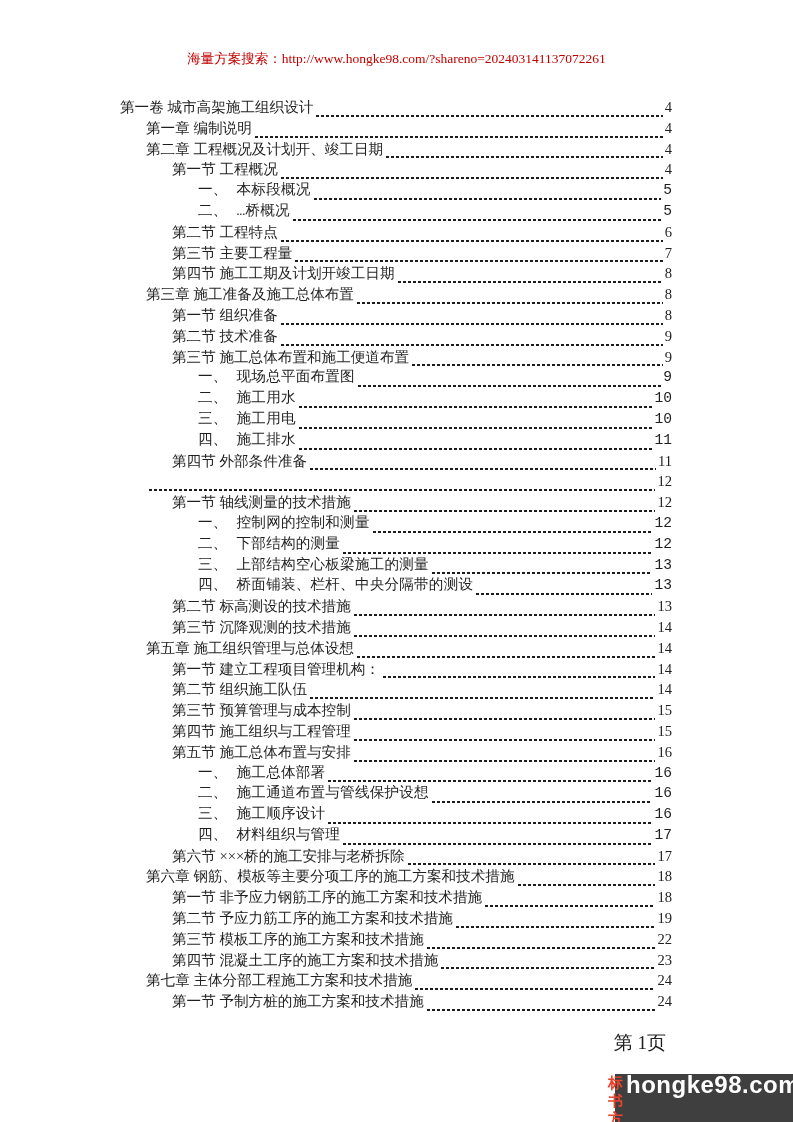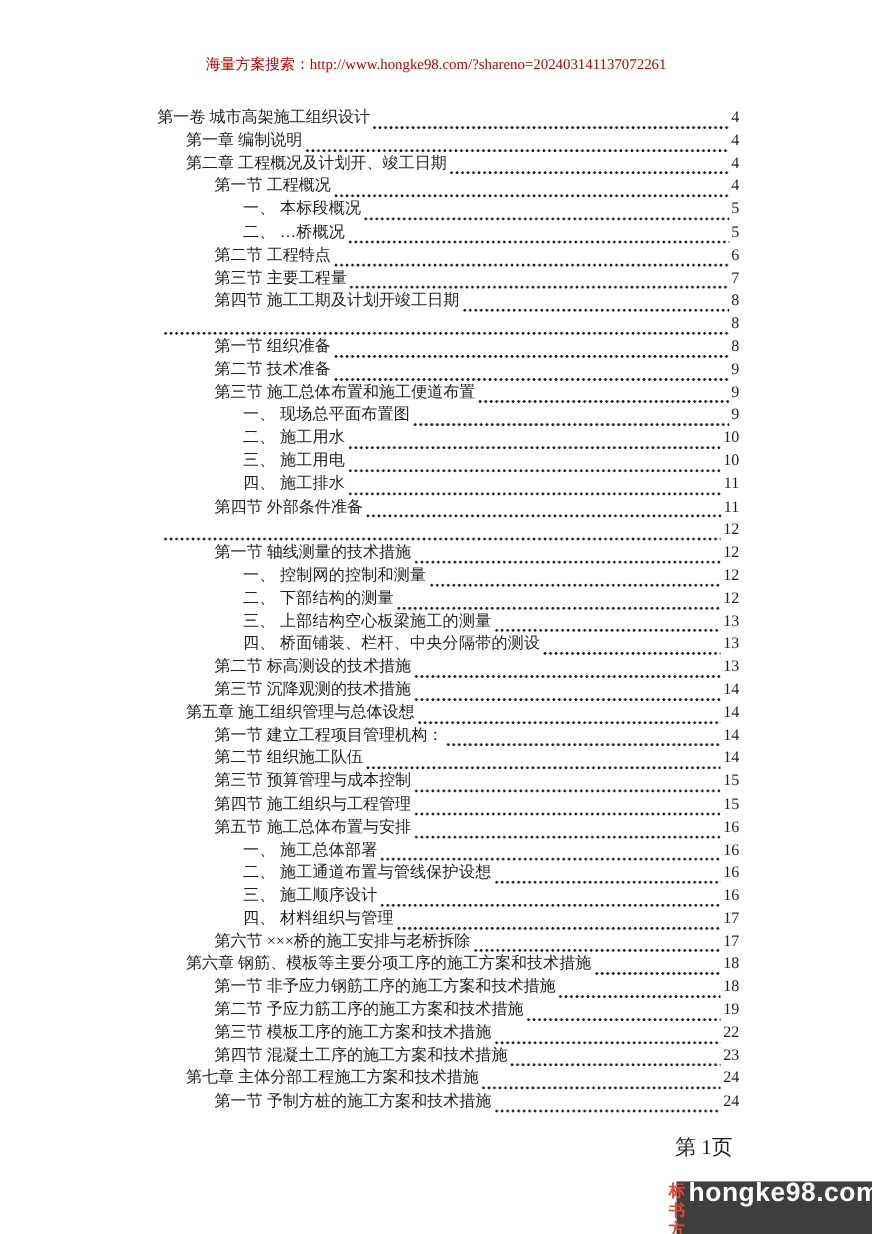"第一卷 城市高架施工组织设计" .toc-row .toc-title { margin-left: 23px -> none }
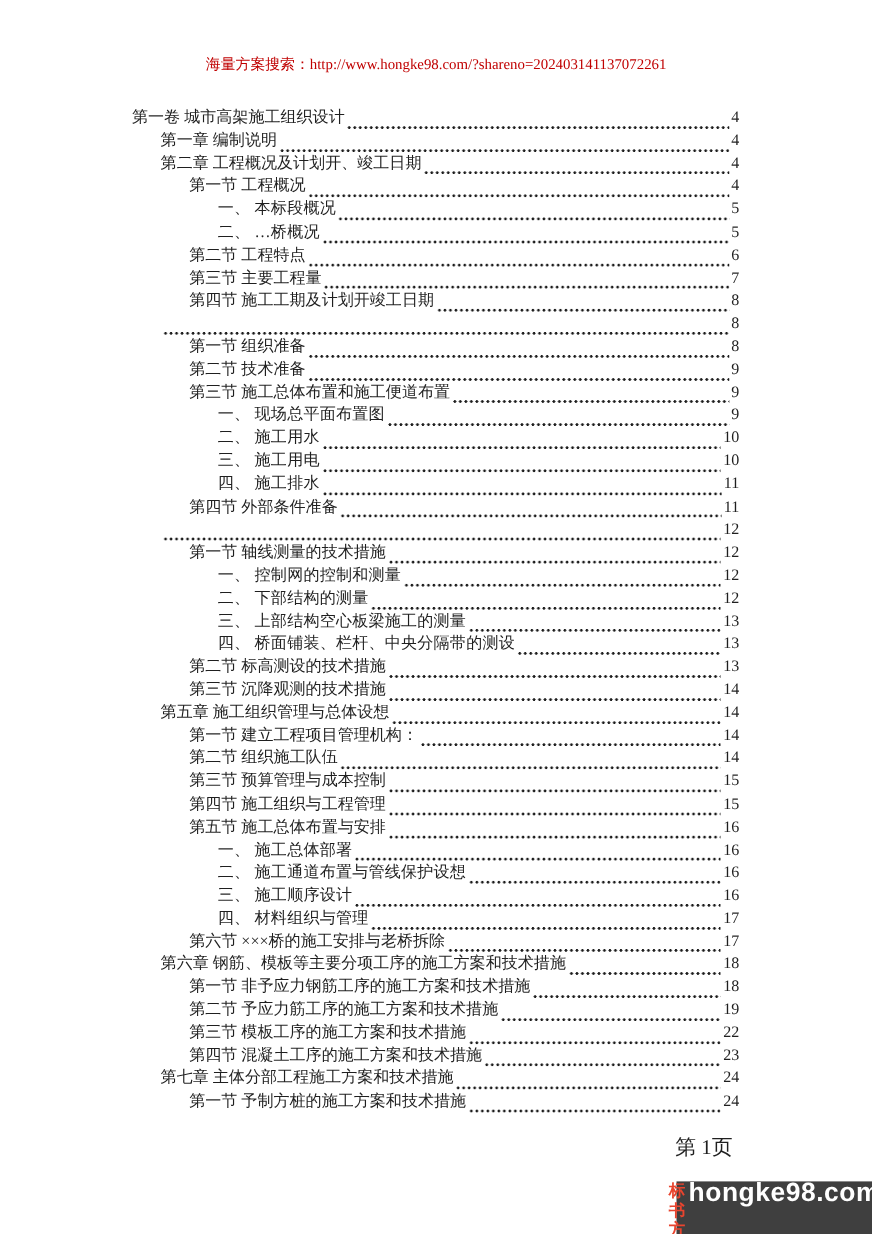"一、 本标段概况" .lvl3 { font-family: none -> Liberation Mono, monospace }
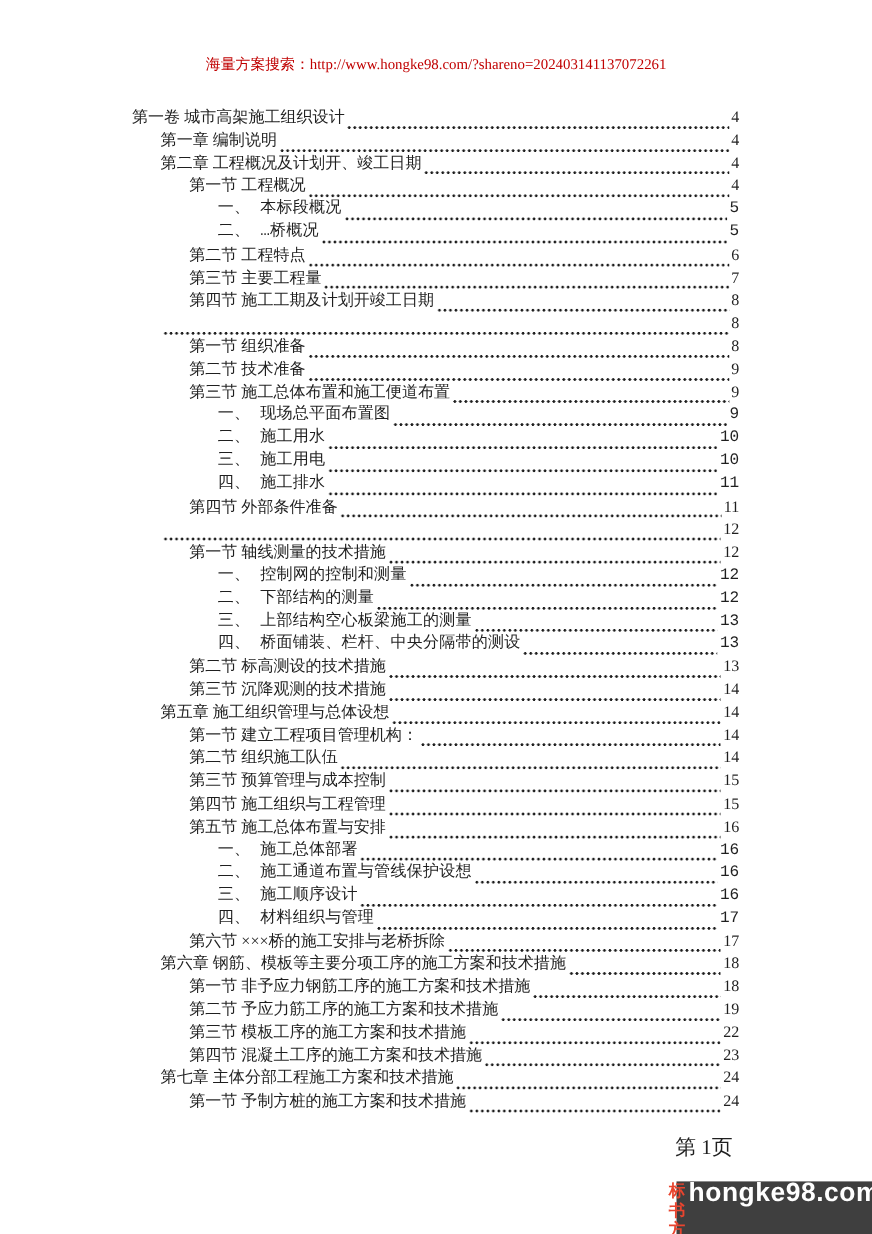"第三章 施工准备及施工总体布置" span.toc-title { html: none -> <span>第三章 施工准备及施工总体布置</span> }
